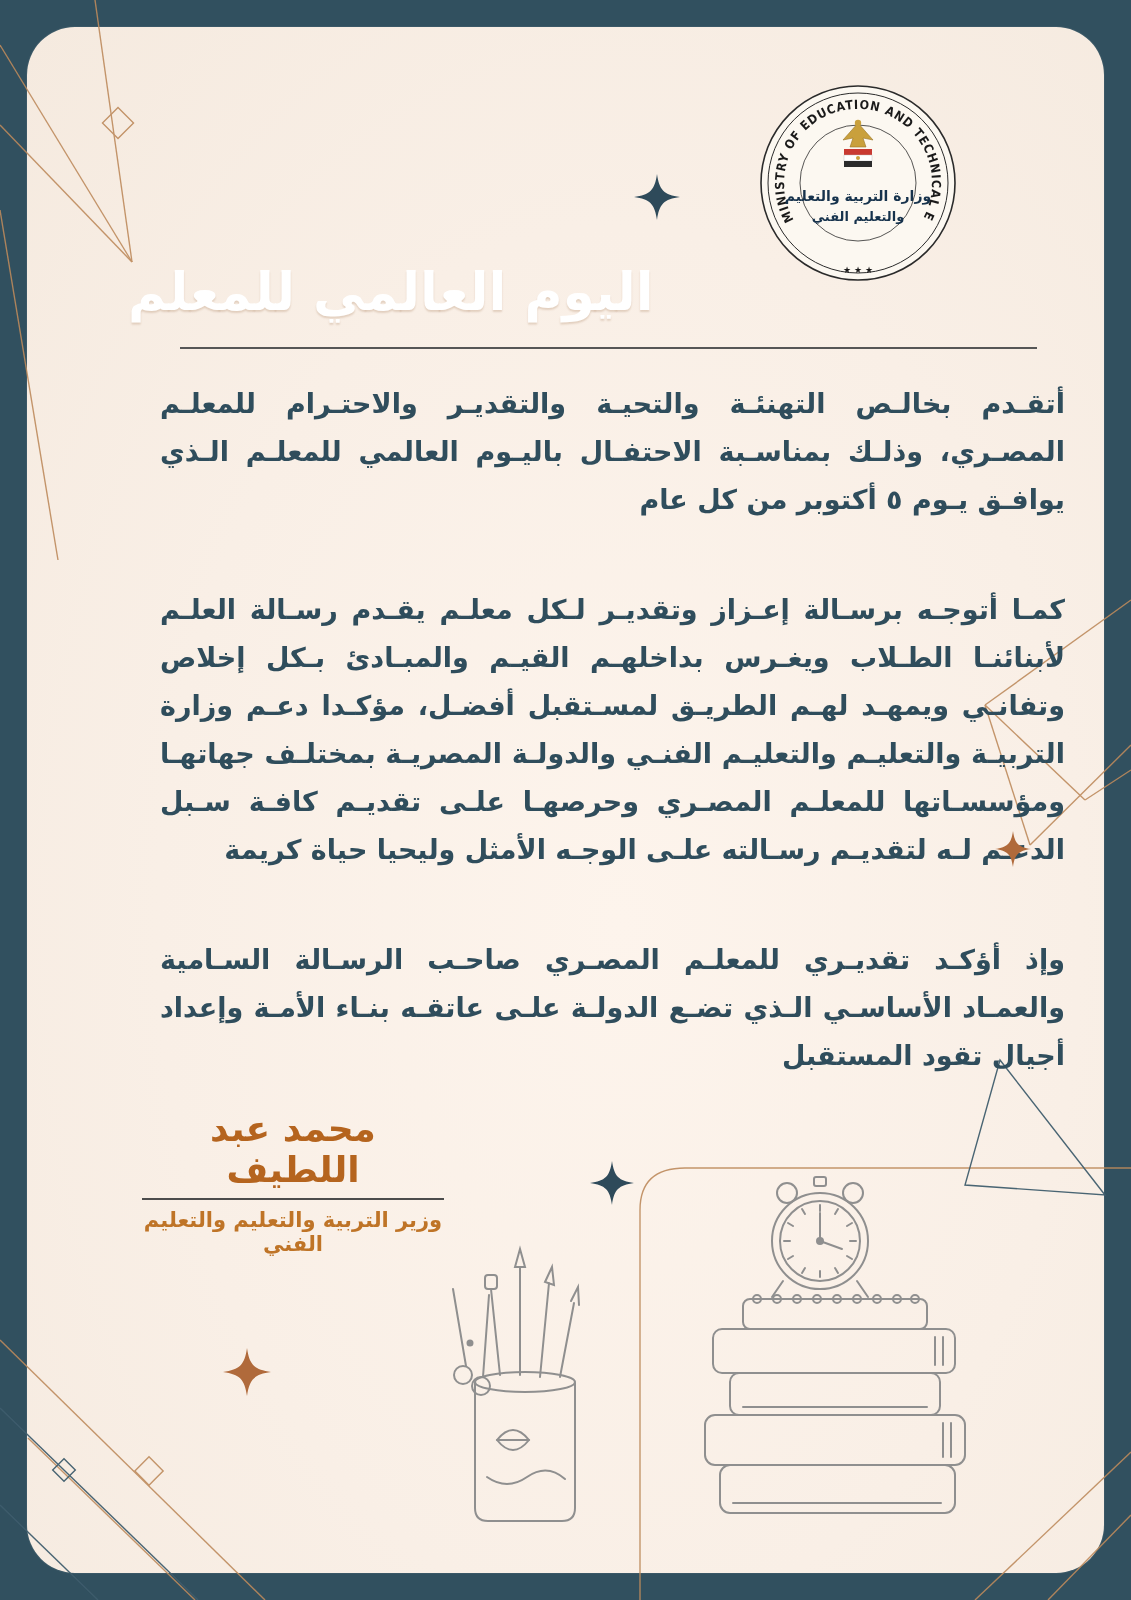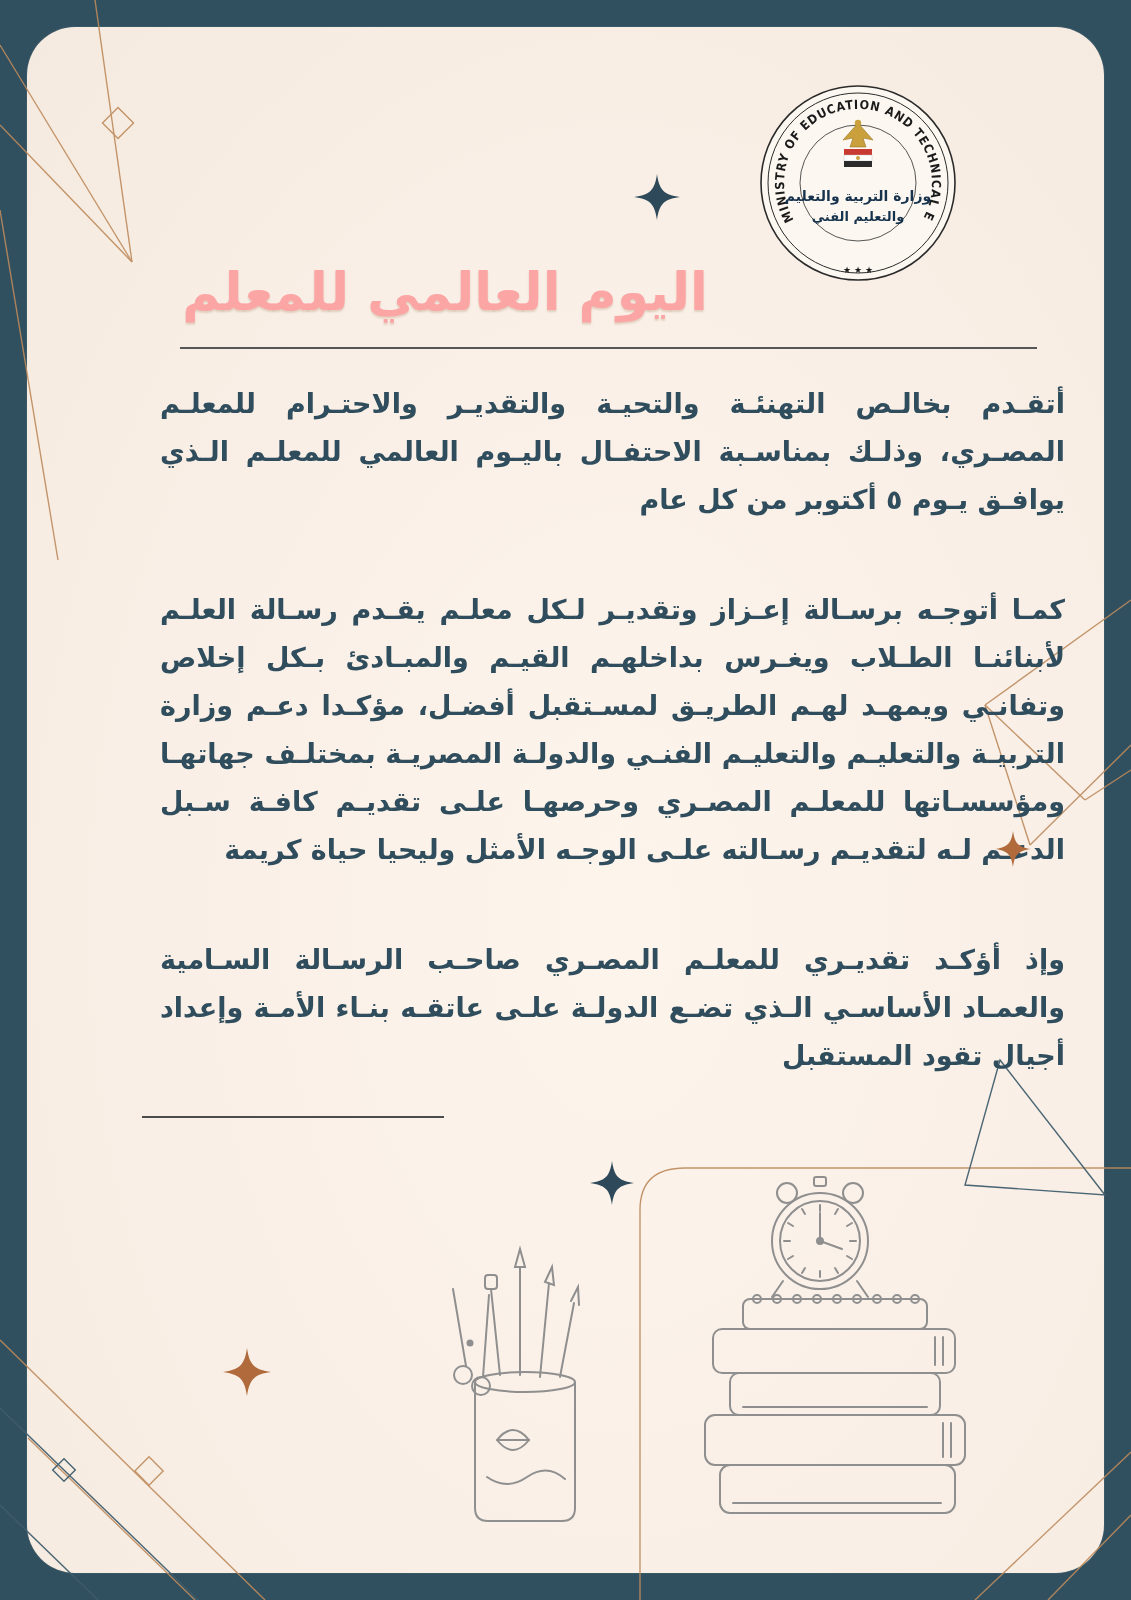"اليوم العالمي للمعلم" .title { color: #fca5a5 -> #ffffff; text-align: center -> left }
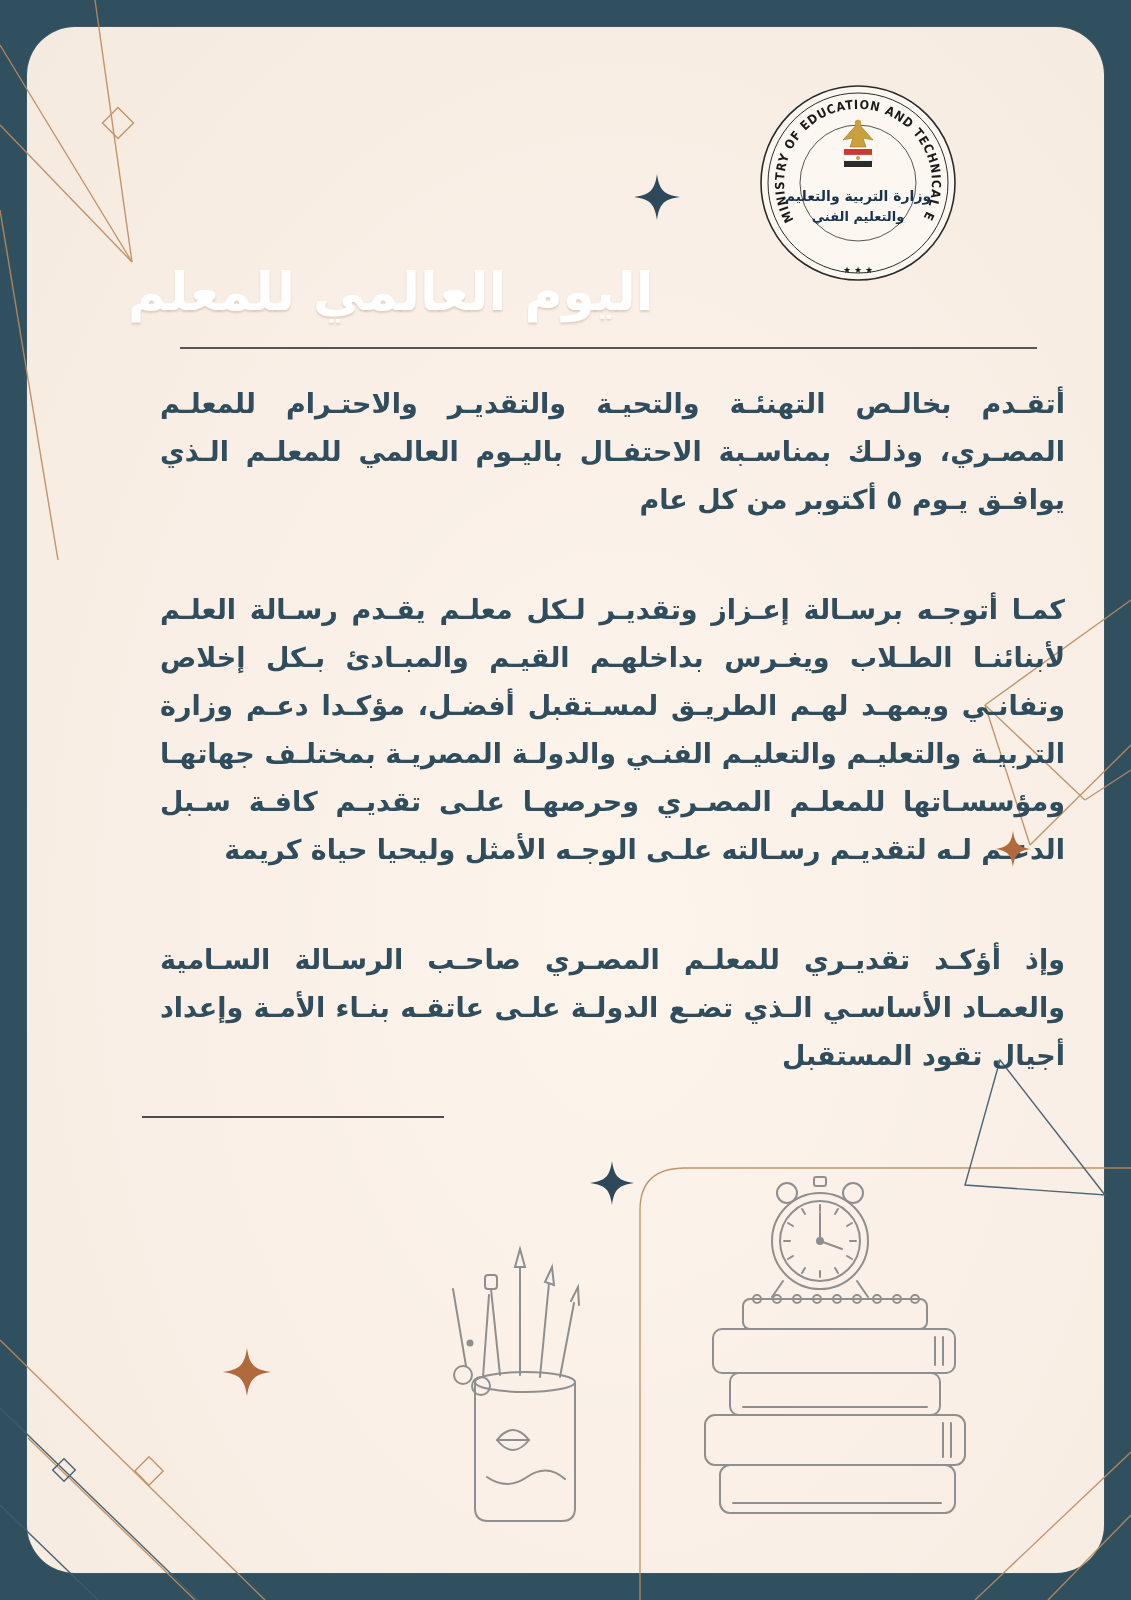"محمد عبد اللطيف" div.sig-name { html: none -> <div>محمد عبد اللطيف</div> }
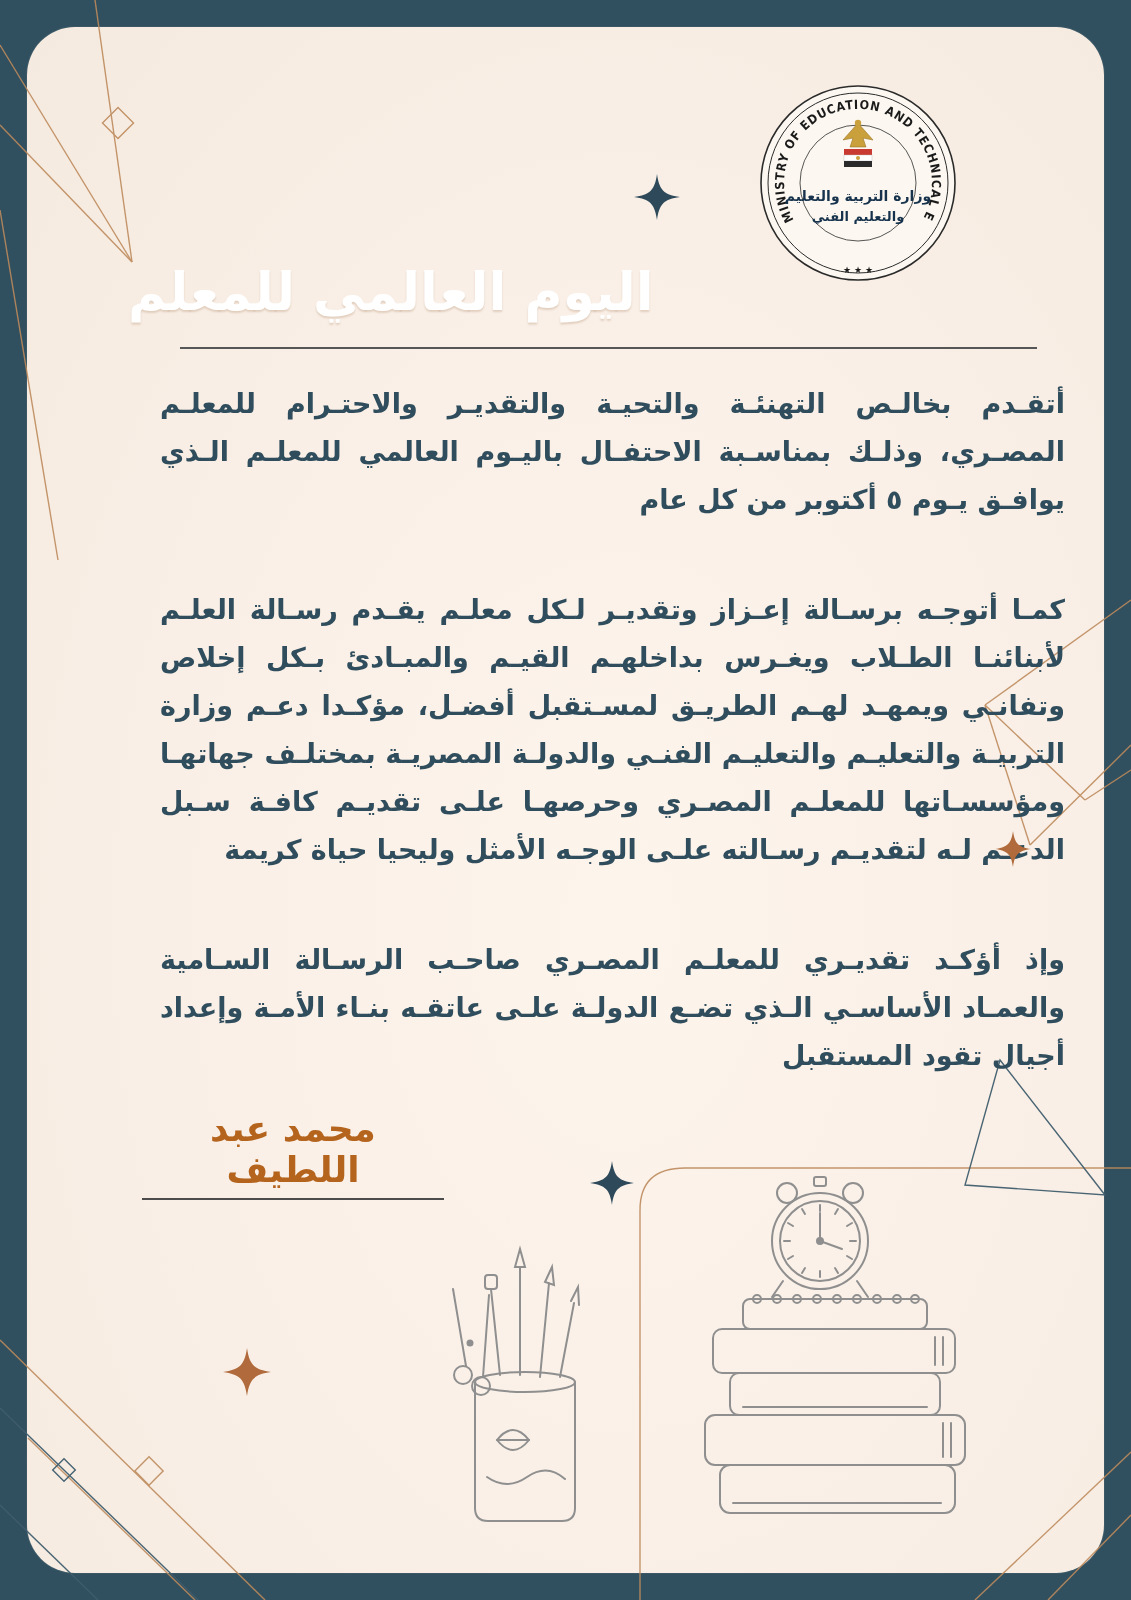"وزير التربية والتعليم والتعليم الفني" div.sig-role { html: none -> <div>وزير التربية والتعليم والتعليم الفني</div> }
